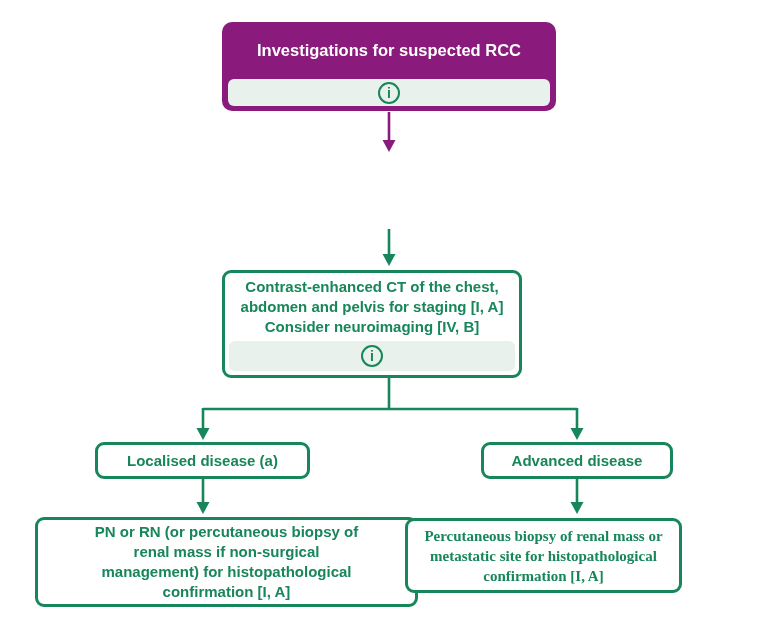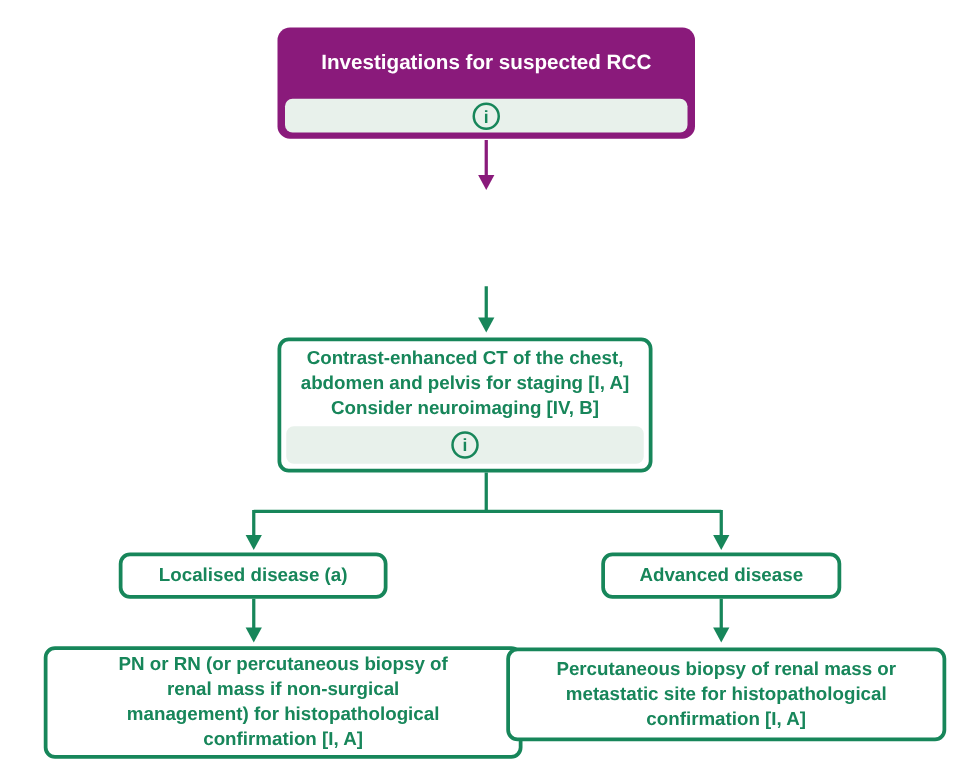"Percutaneous biopsy of renal mass" #advanced-action-node { font-family: none -> Liberation Serif, serif; width: 352px -> 277px }
